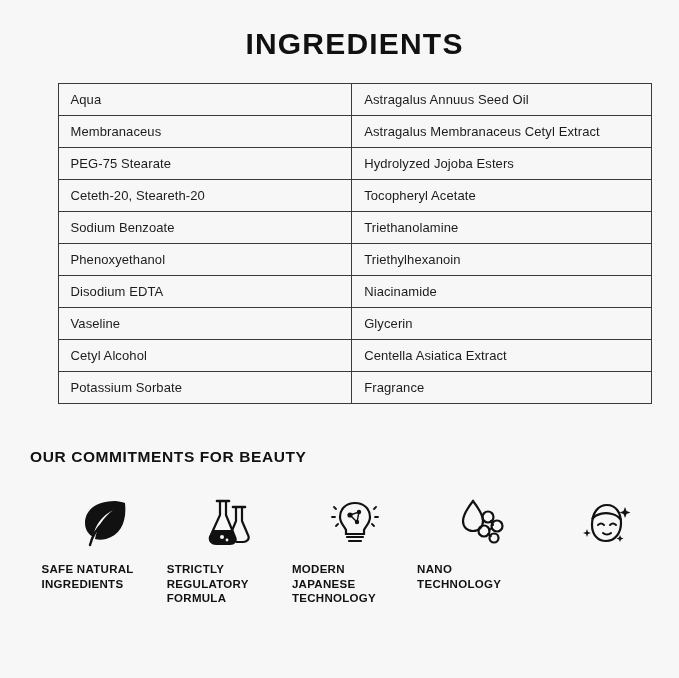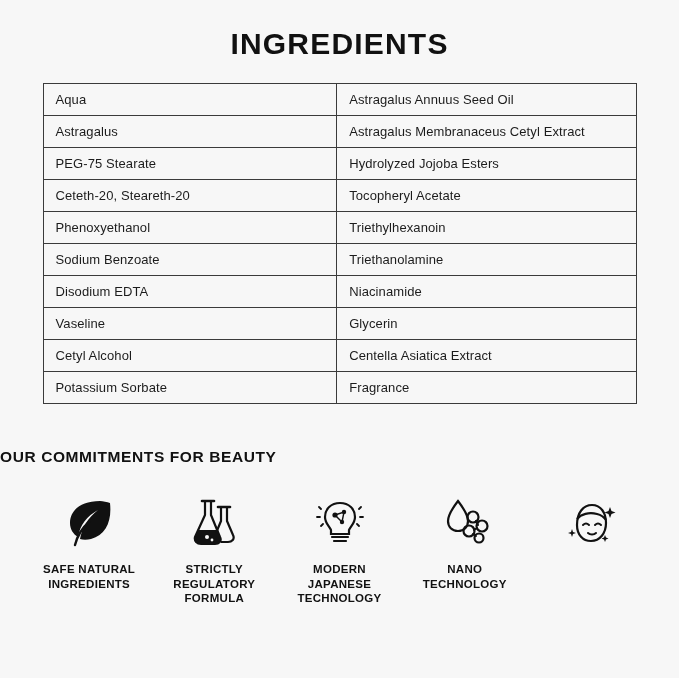"INGREDIENTS" .page { padding-left: none -> 30px }
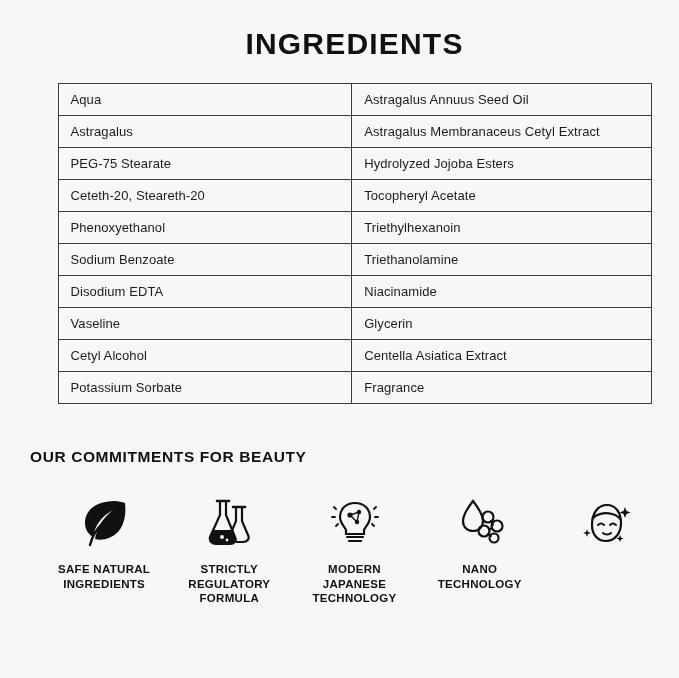"Astragalus" td.col-left { text: Astragalus -> Membranaceus }
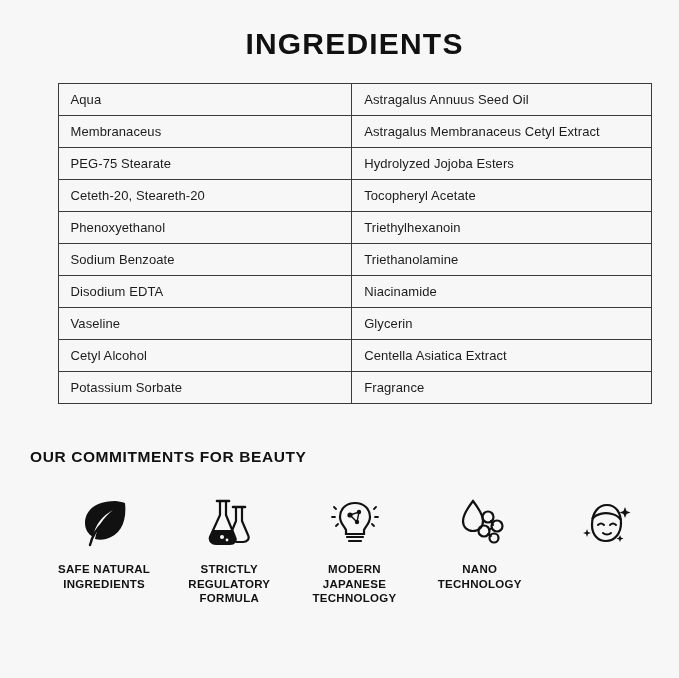"Phenoxyethanol" tr { order: before "Sodium Benzoate" -> after "Sodium Benzoate" }
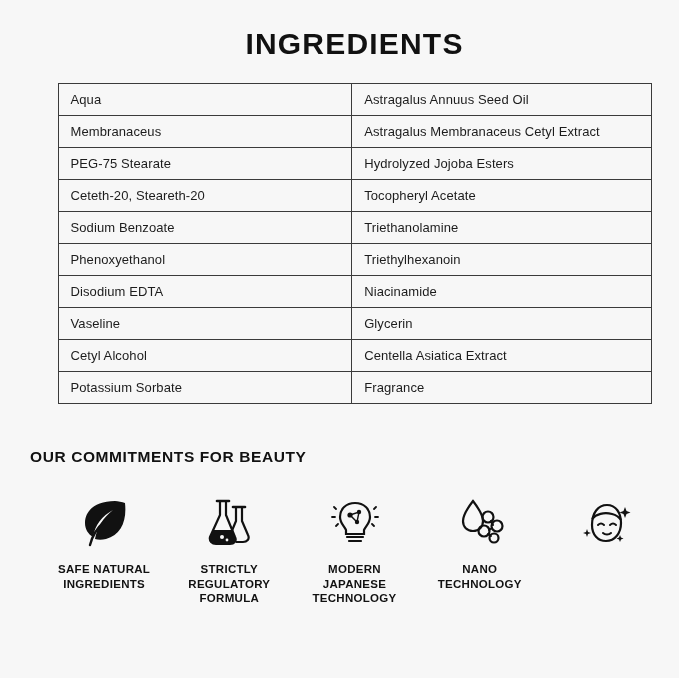"SAFE NATURAL" .commit { text-align: center -> none }
